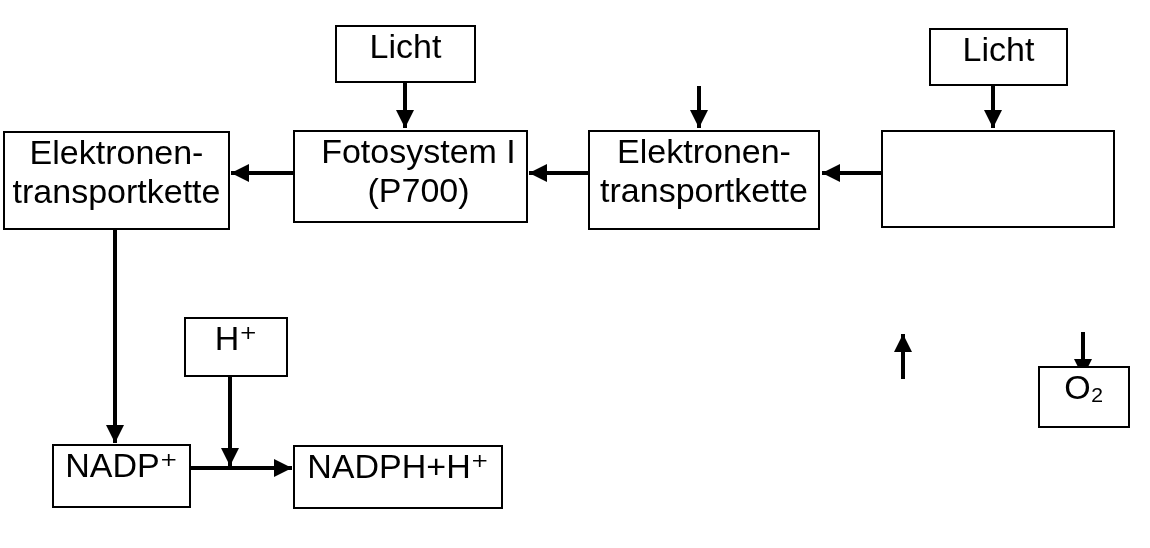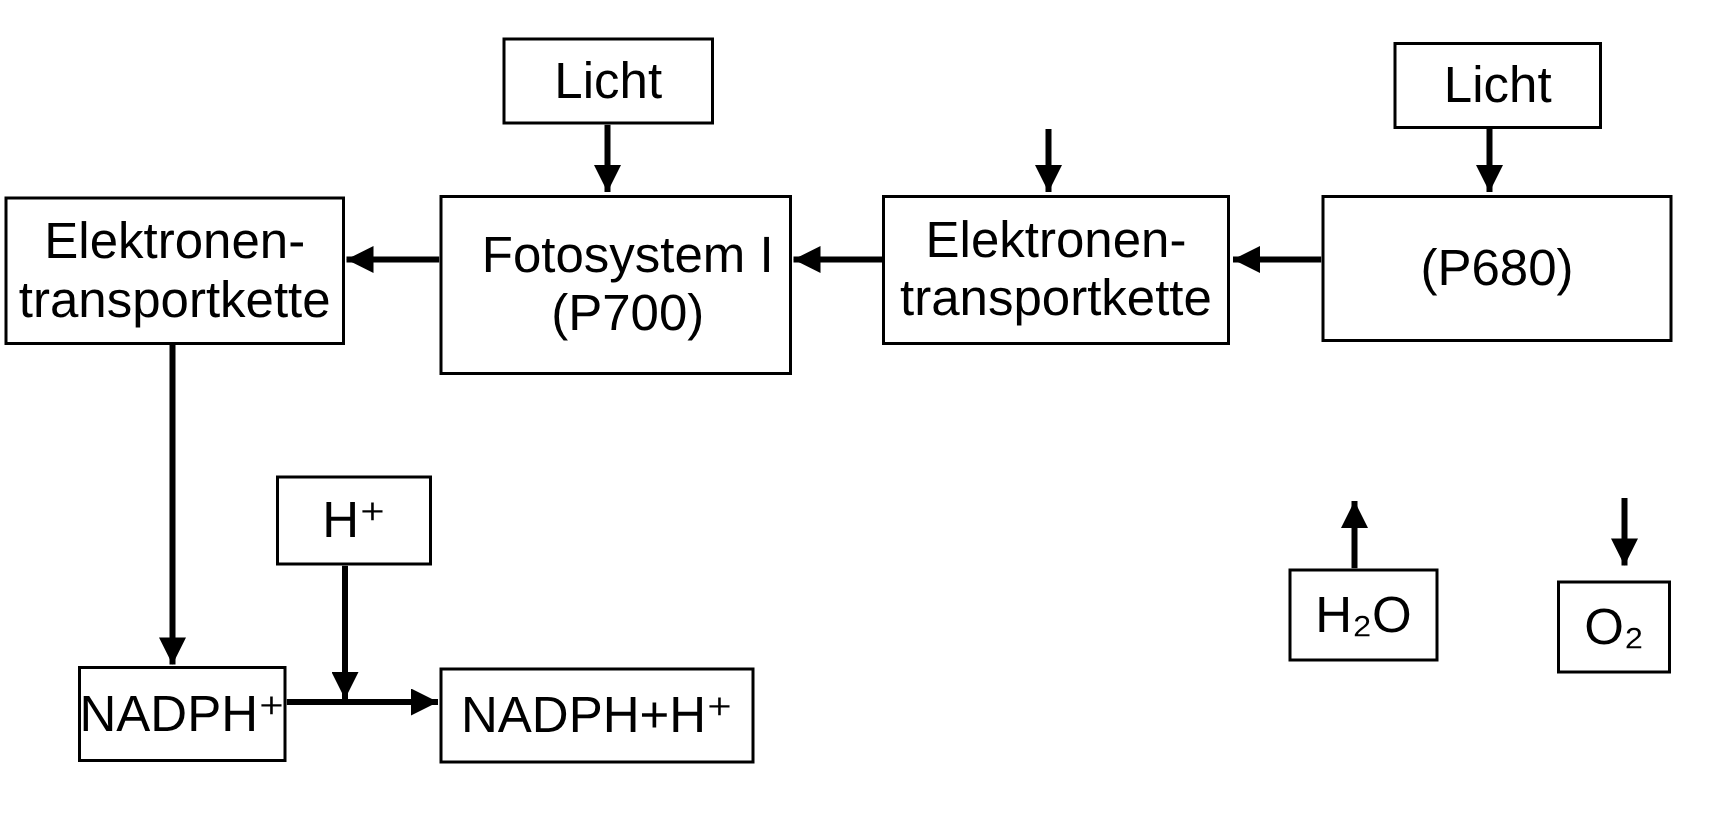"Licht" .box { justify-content: center -> none }
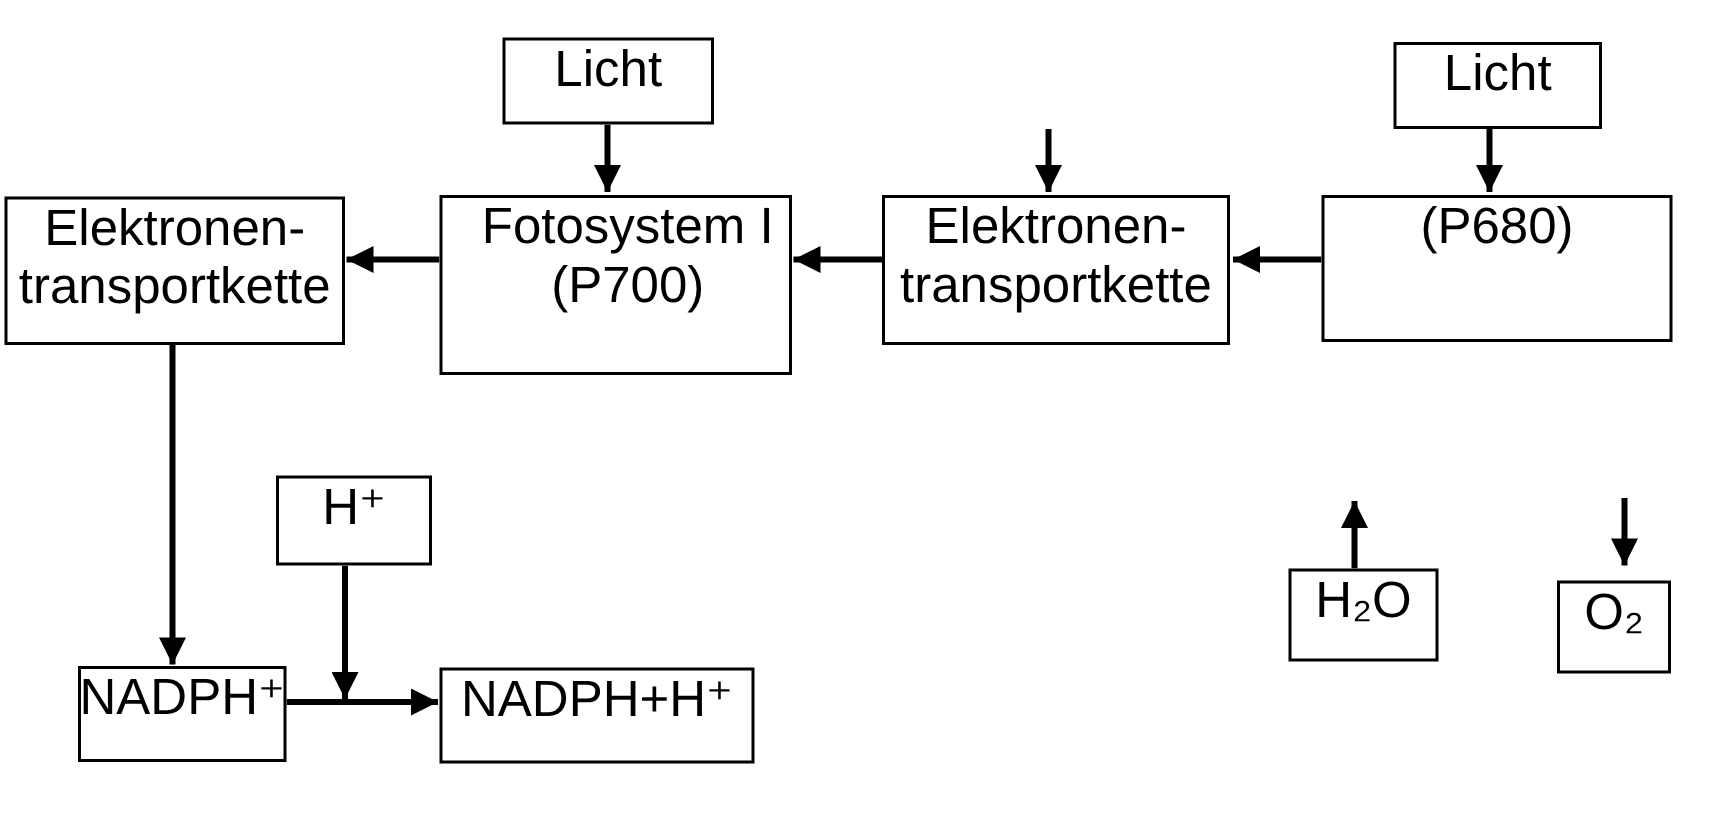"Fotosystem I" div.box { height: 120px -> 93px }
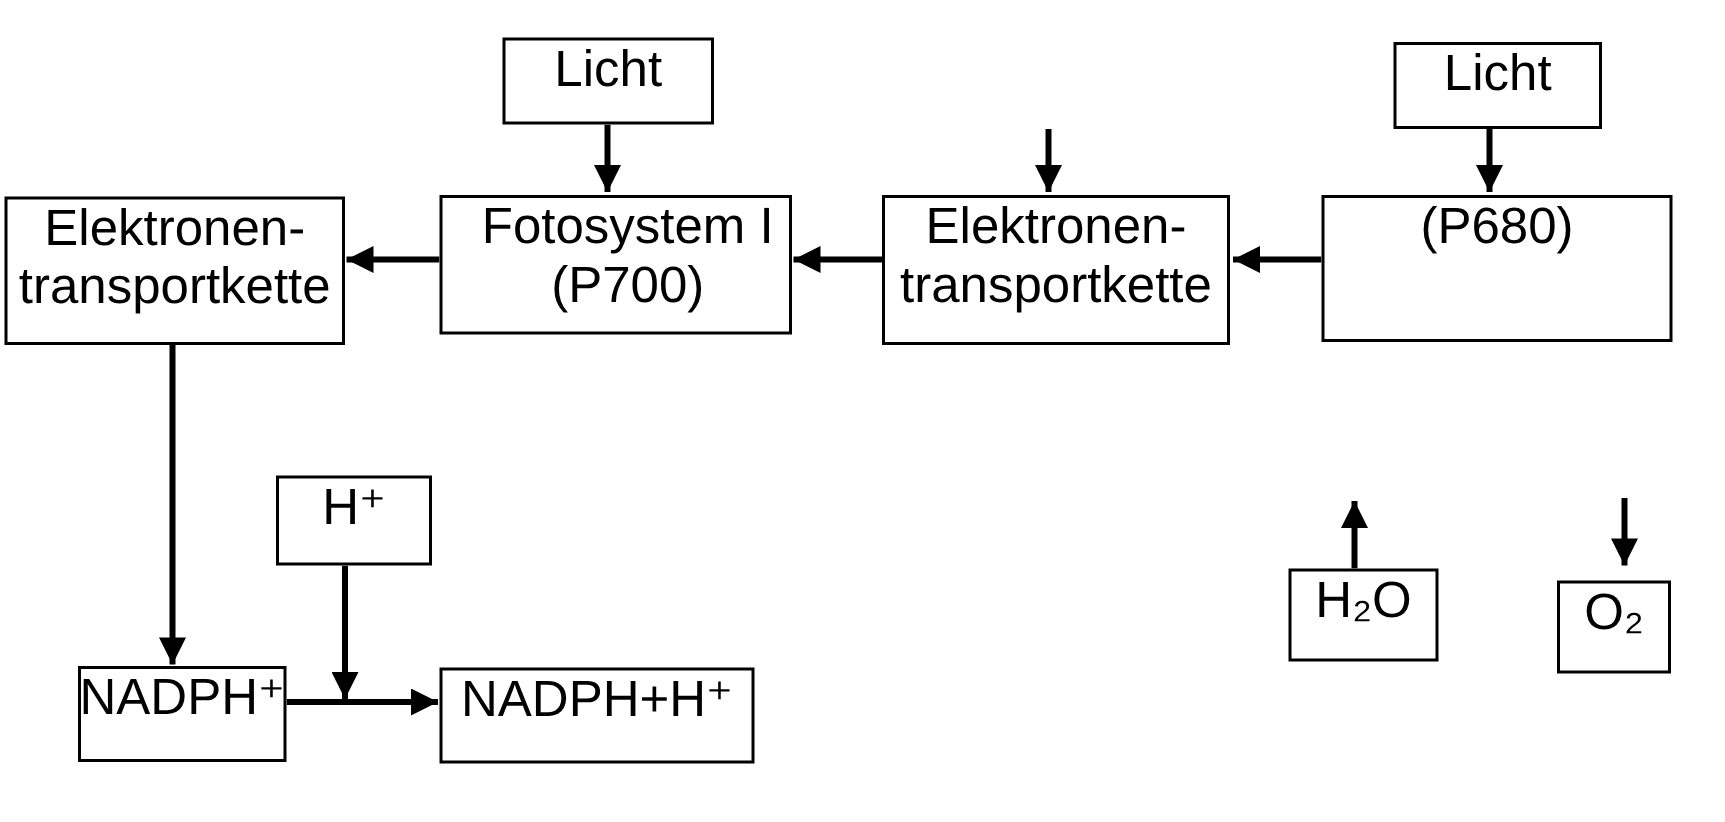"(P680)" span { html: <span>(P680)</span> -> none }
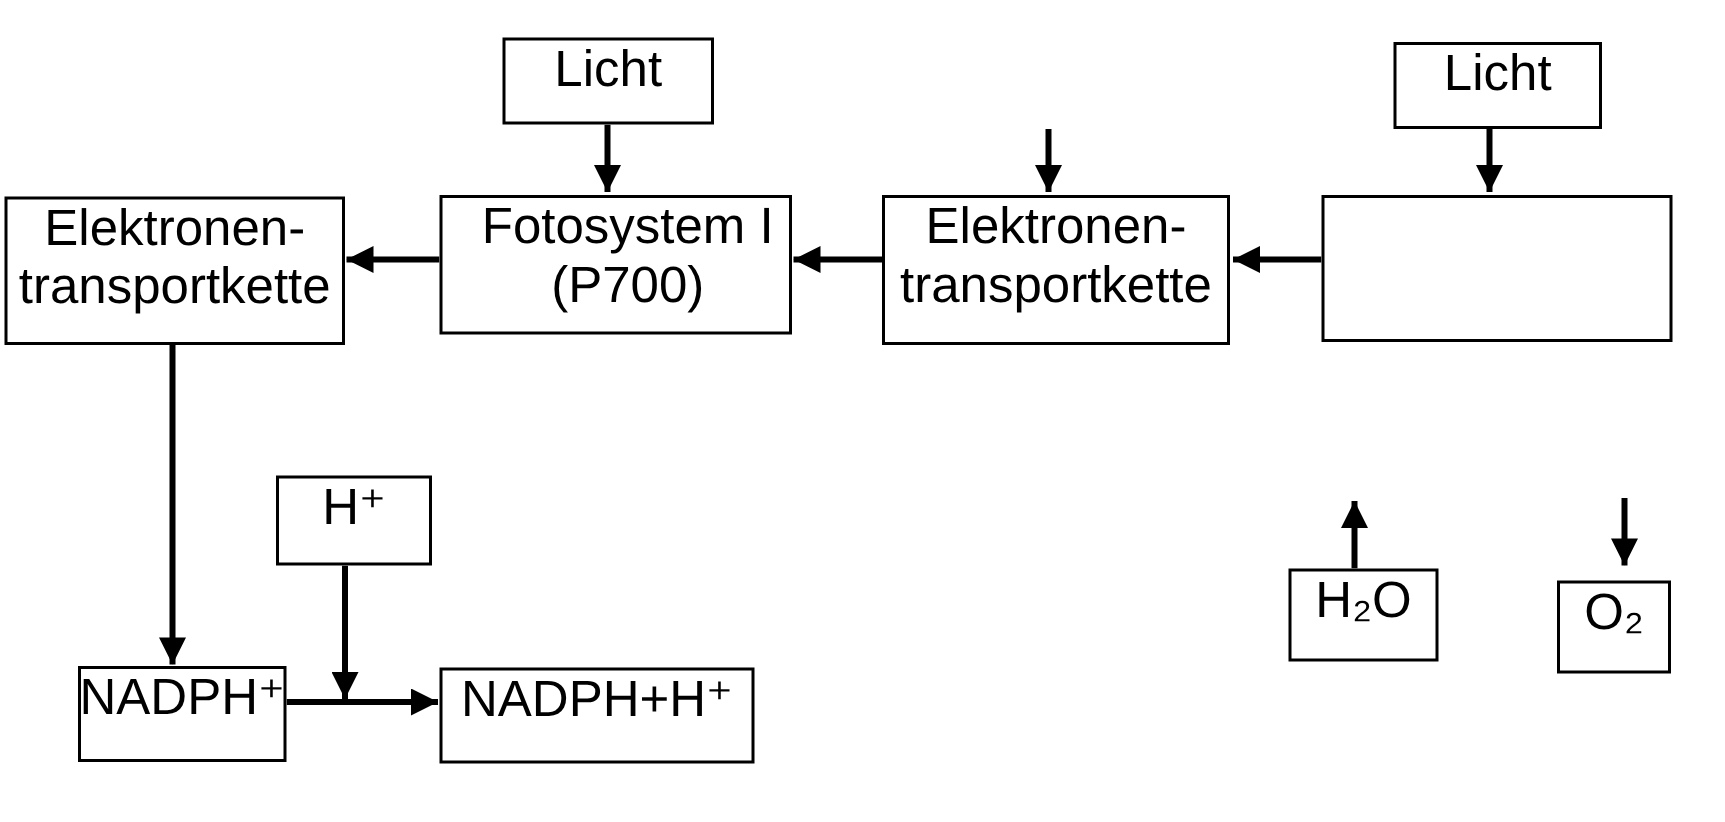"H₂O" div.box { html: <div> <span>H₂O</span> </div> -> none }
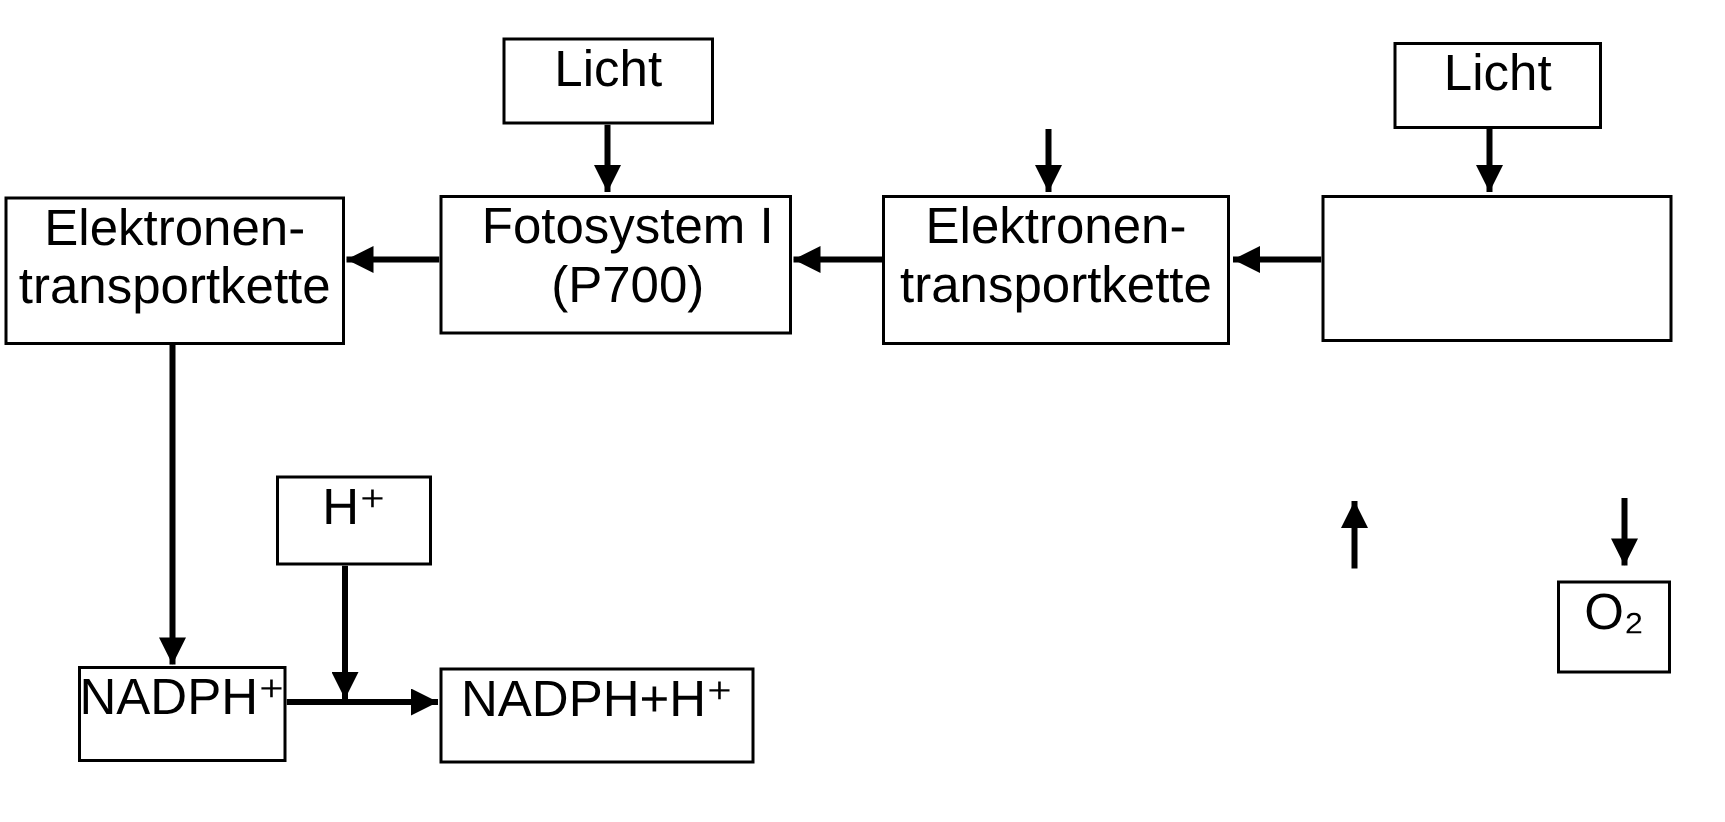"O₂" div.box { top: 387px -> 366px; width: 76px -> 92px }
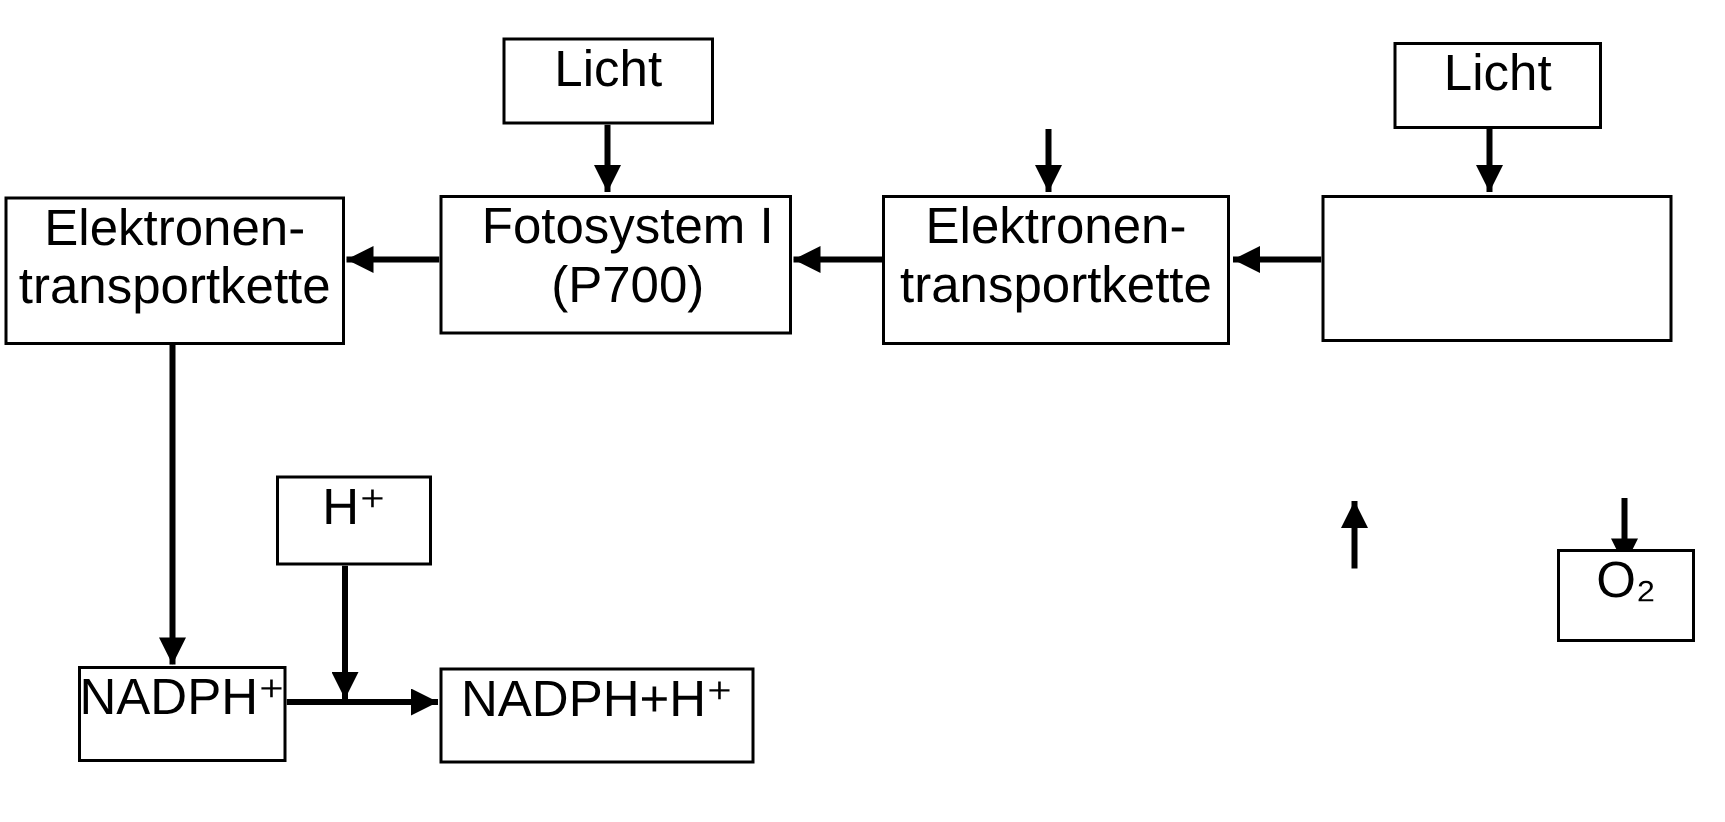"NADPH⁺" span { text: NADPH -> NADP }
